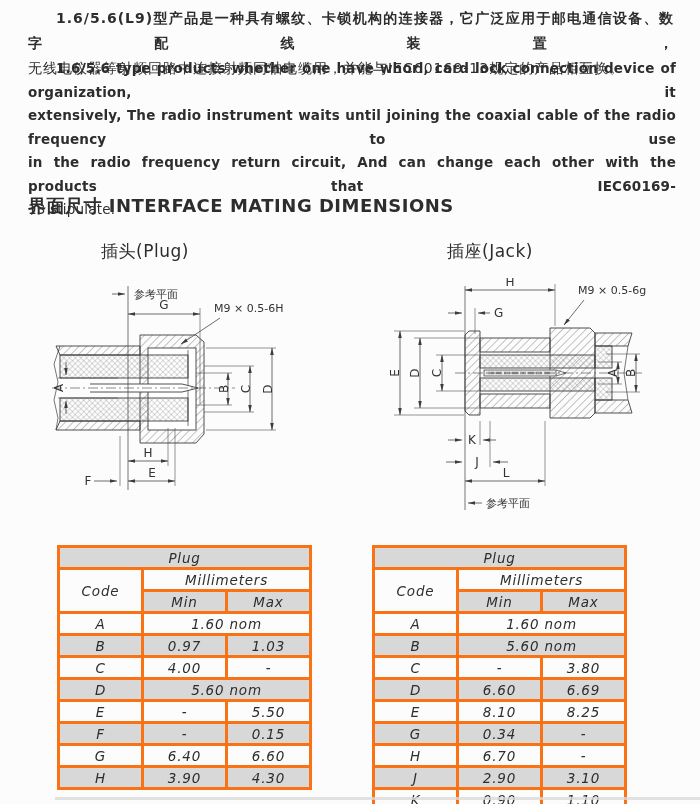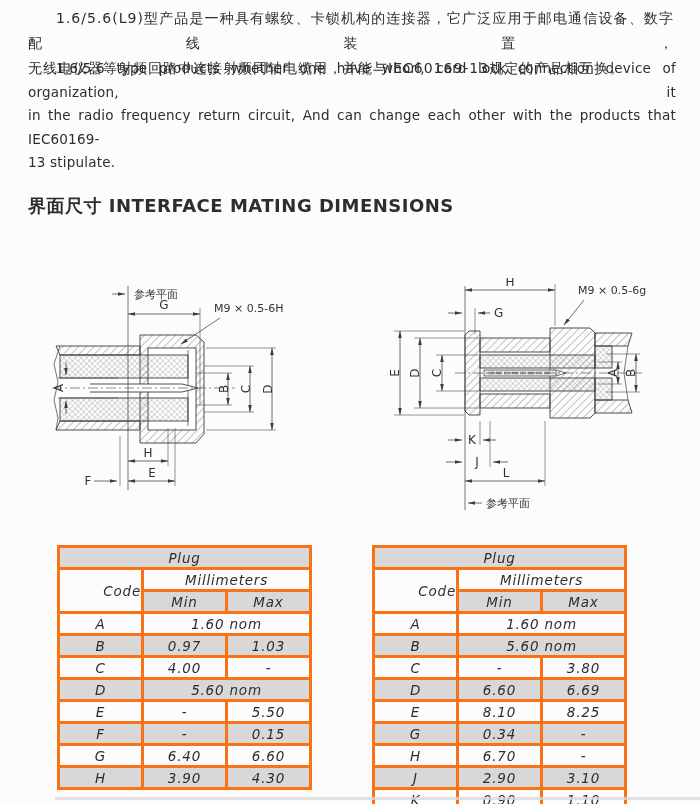"1.6/5.6(L9)型产品是一种具有螺纹、卡锁机构的连接器，它广泛应用于邮电通" .jline { font-weight: none -> bold }
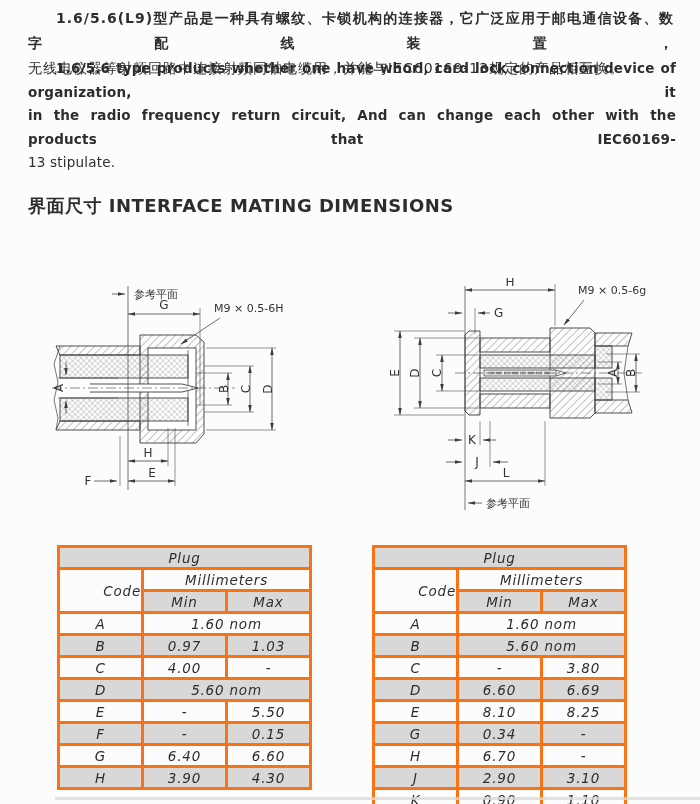"extensively, The radio instrument waits" div.jline { html: none -> <div>extensively, The radio instrument waits until joining the coaxial cable of the radio frequency to use</div> }
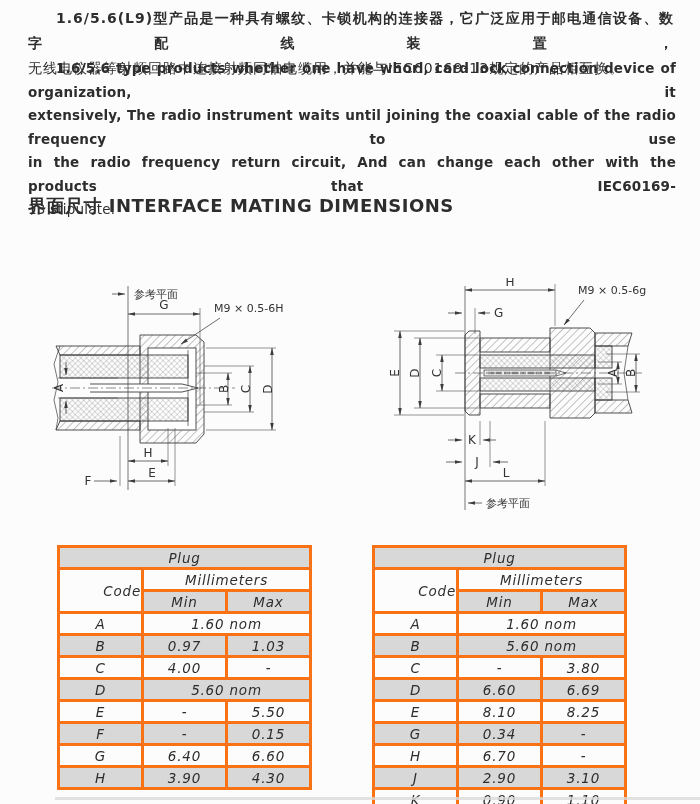"插头(Plug)" div.abs { html: none -> <div>插头(Plug)</div> }
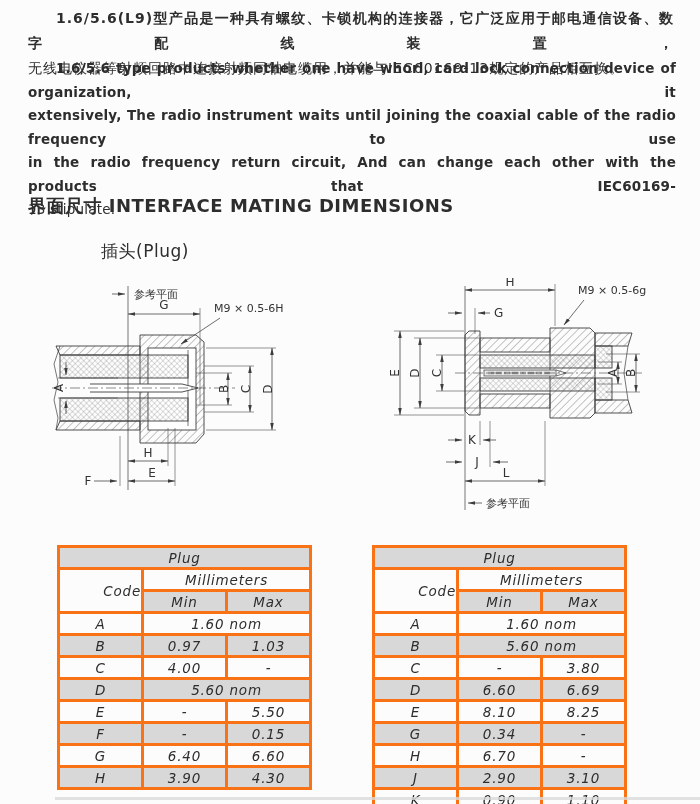"插座(Jack)" div.abs { html: none -> <div>插座(Jack)</div> }
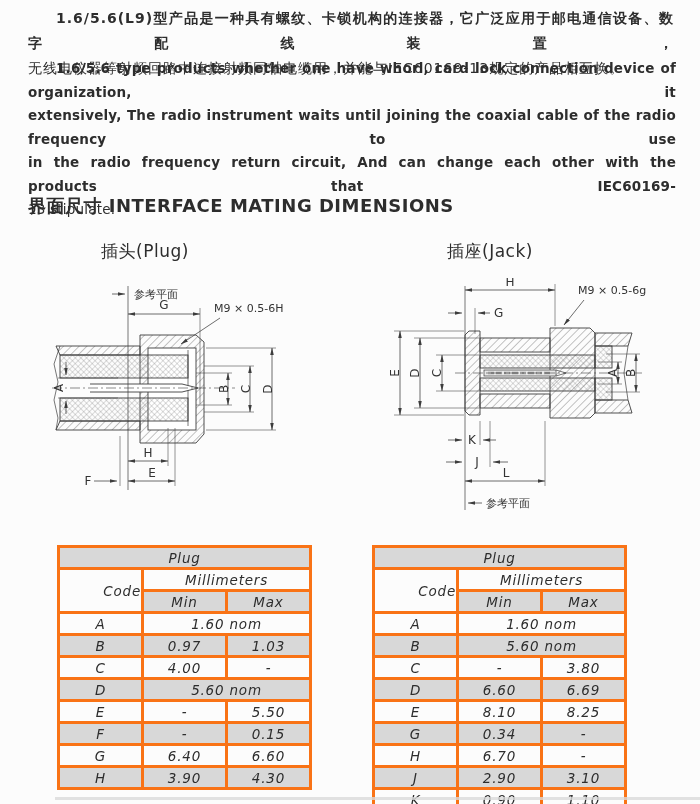"Code" .dim-table .code-col { text-align: right -> none }
